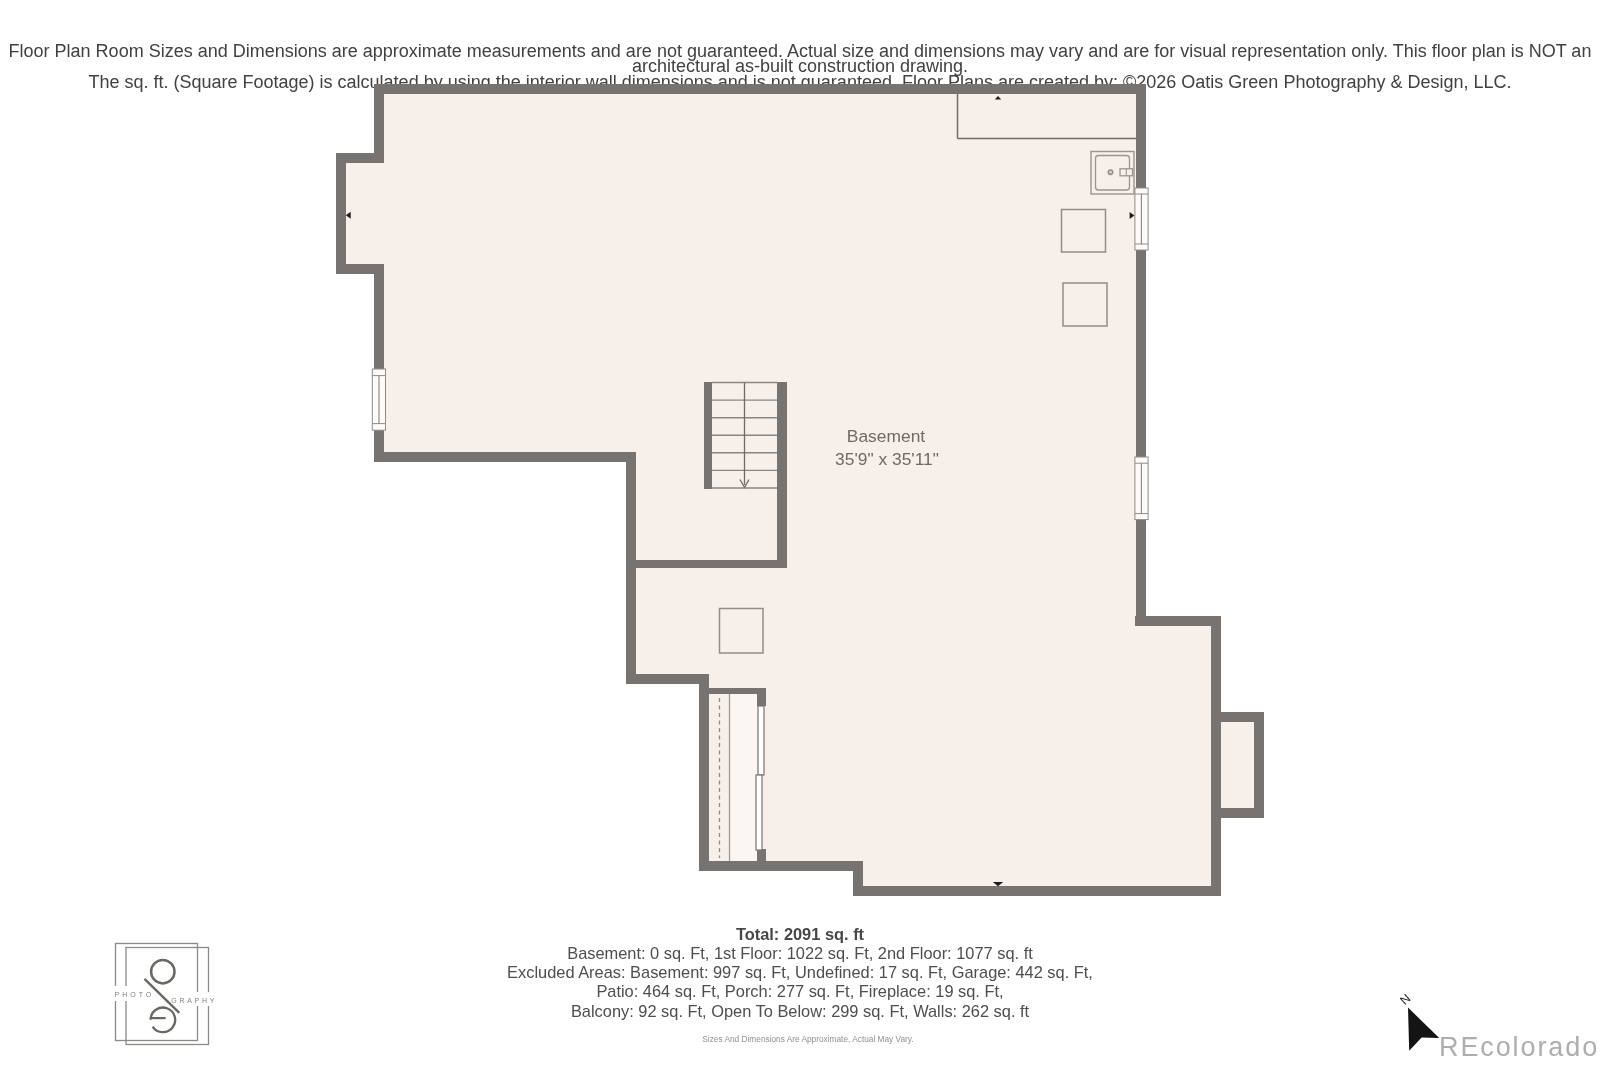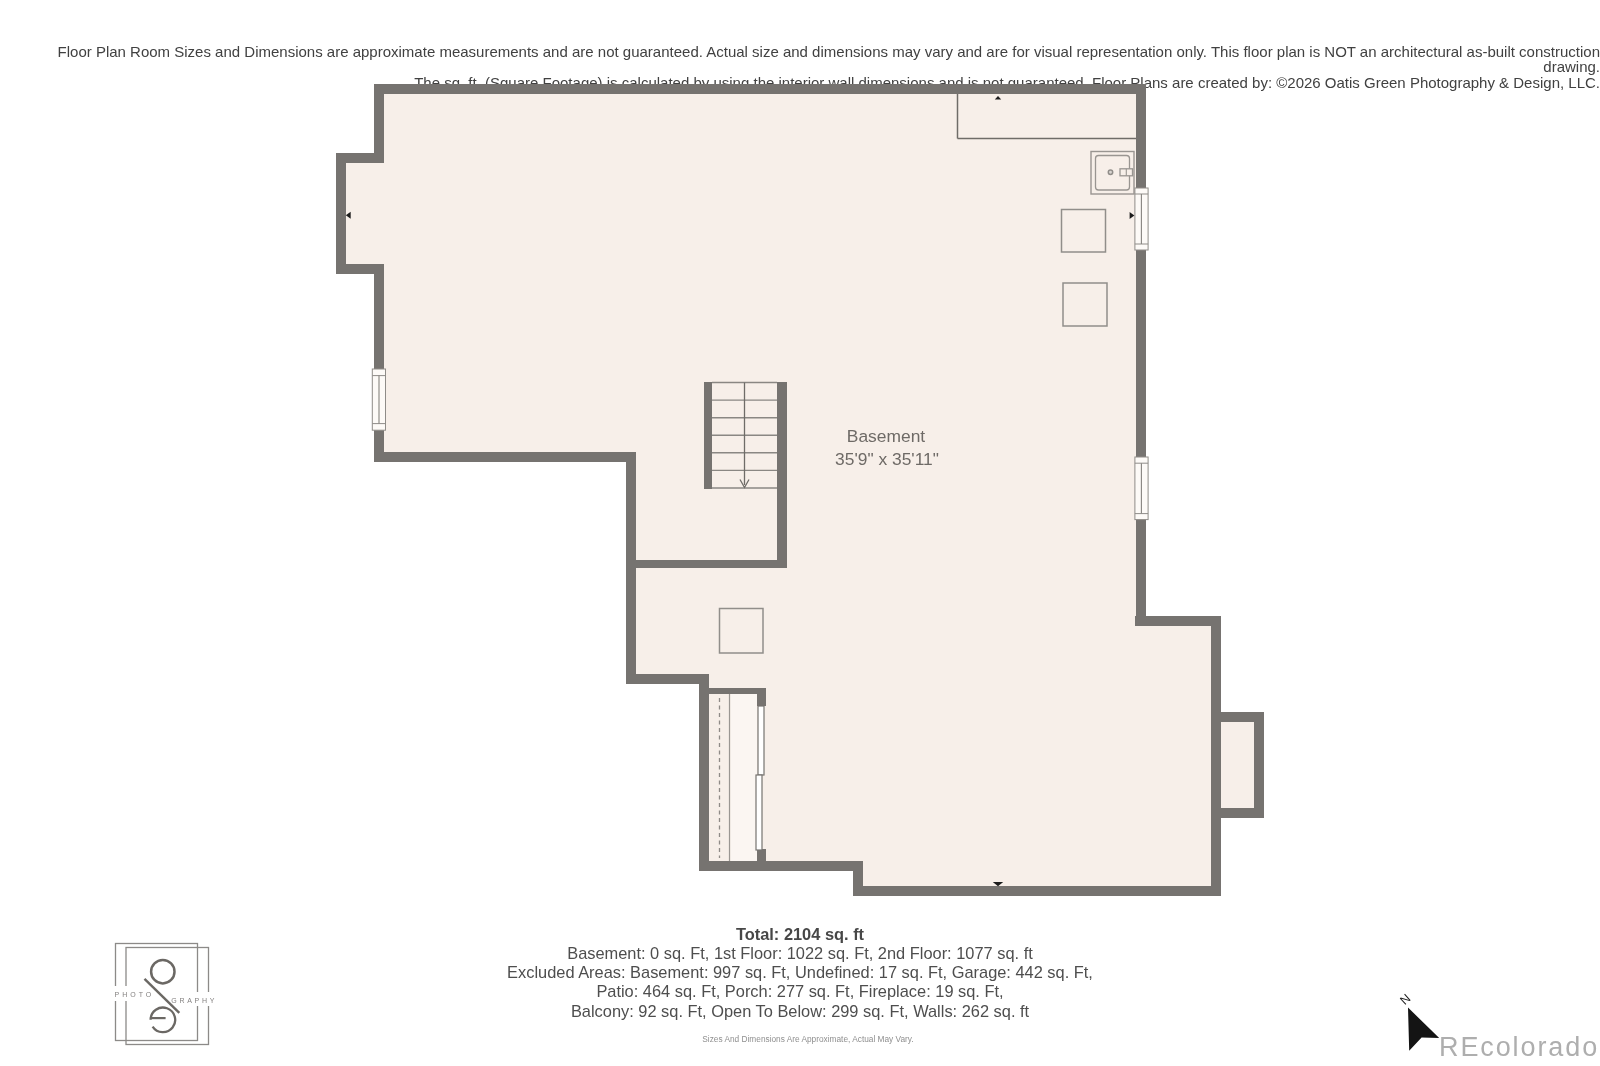"Floor Plan Room Sizes and" .topnote { font-size: 15px -> 18px; text-align: right -> center }
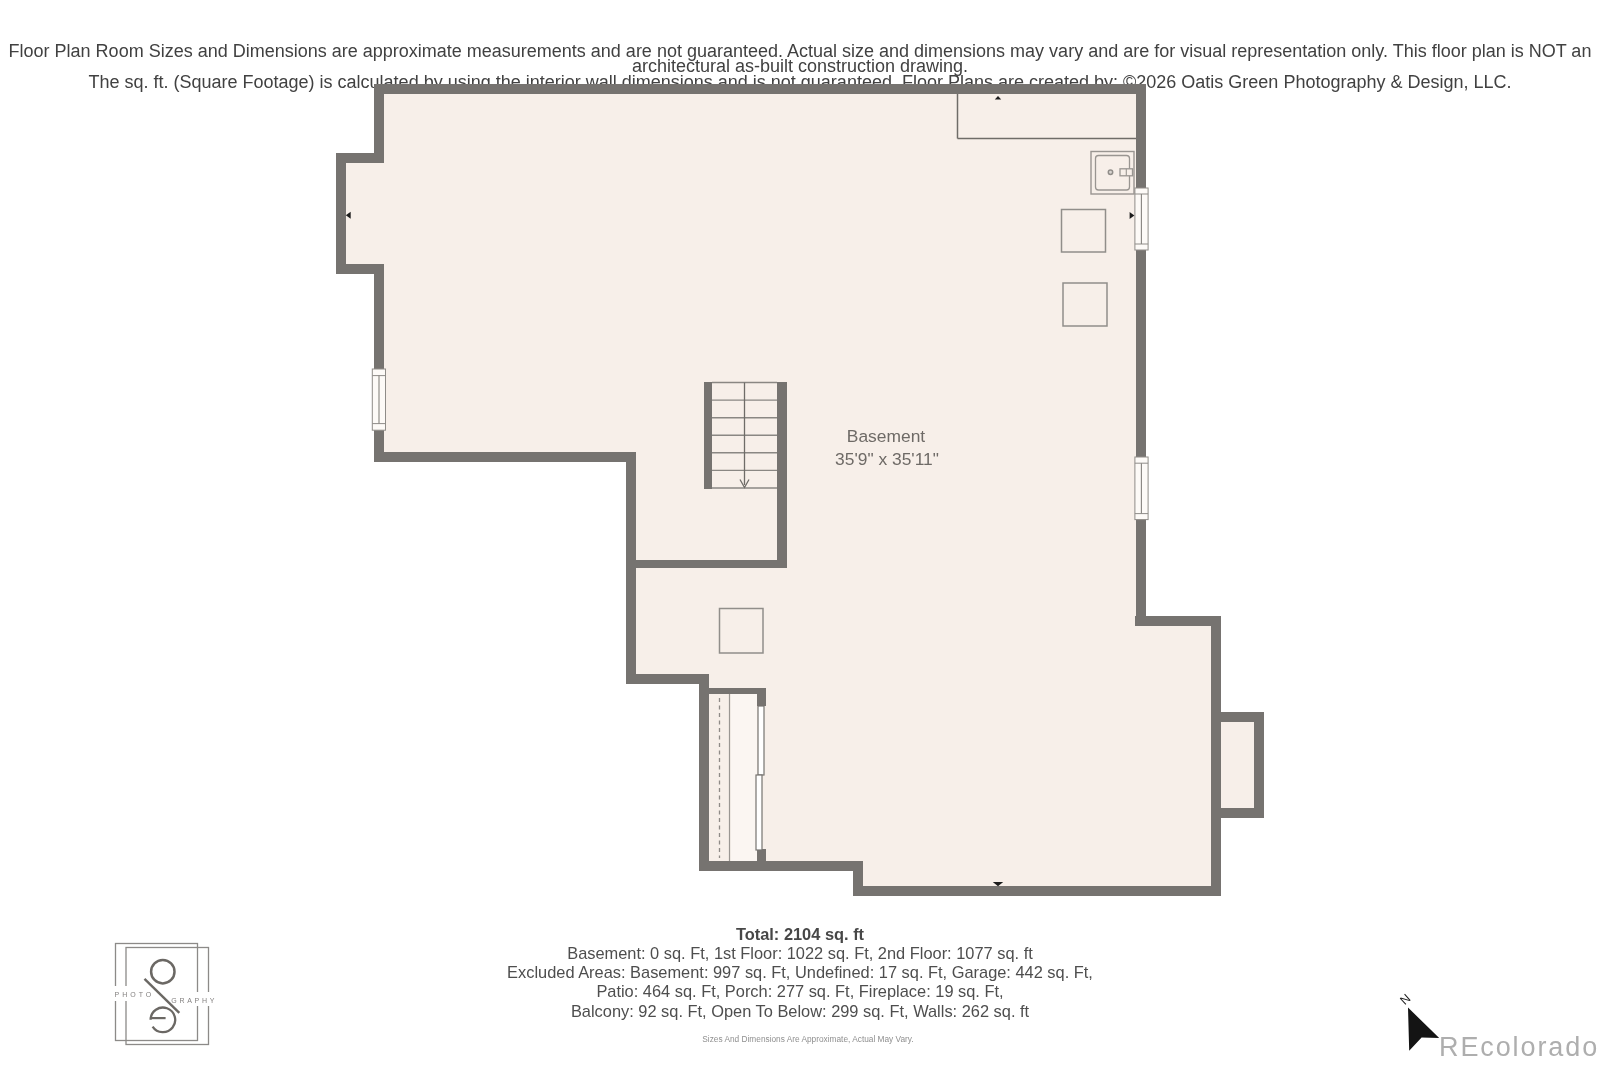"Total: 2104 sq. ft" b { text: 2104 -> 2091 }
